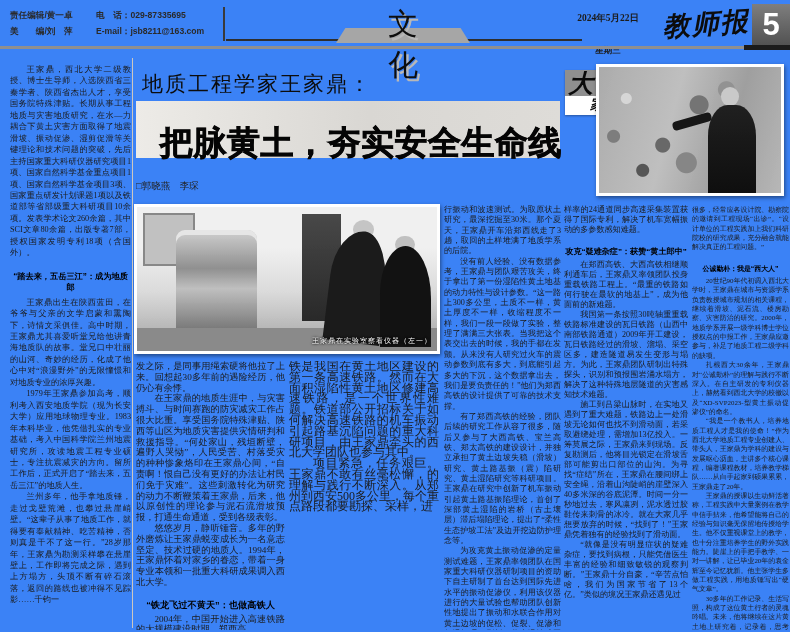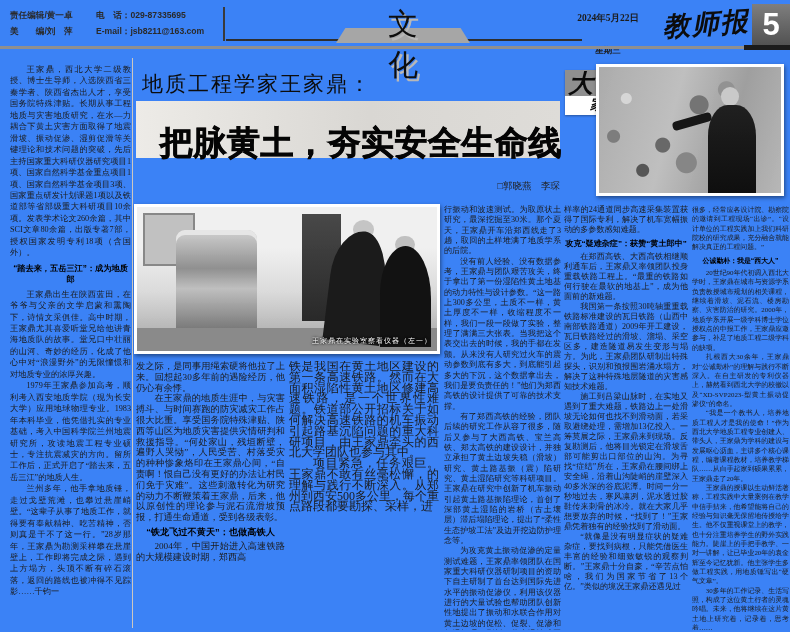"□郭晓燕 李琛" .byline { text-align: right -> left }
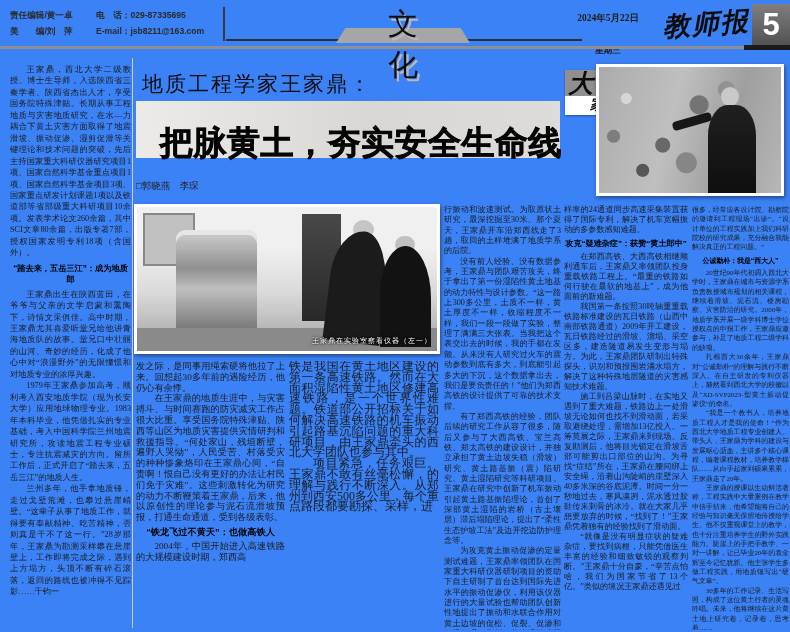"攻克“疑难杂症”：获赞“黄土郎中”" .subhead { margin: 4px 0 3px -> 12px 0 3px }
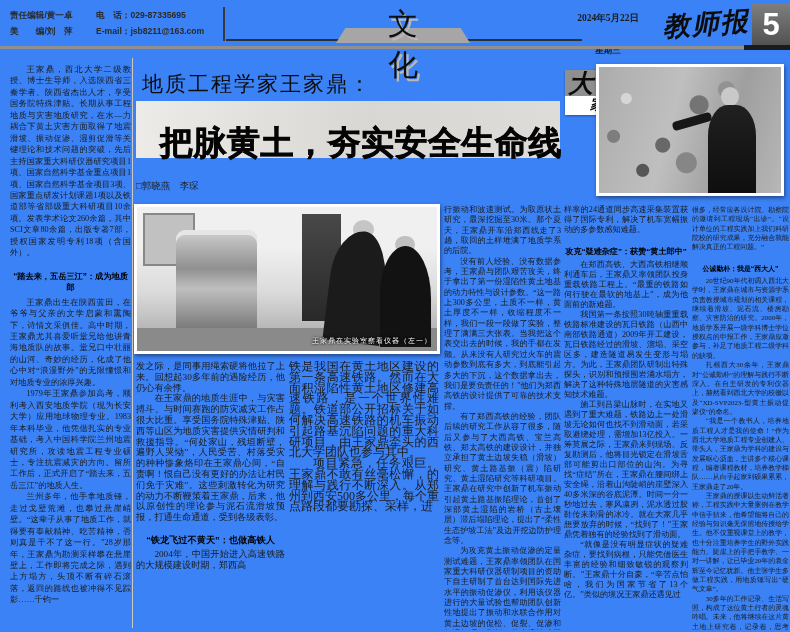"悠悠岁月，静听锤音。多年的野外磨炼让王家鼎蜕变成长为一名意志坚定、技术过硬的地质" p { html: none -> <p>悠悠岁月，静听锤音。多年的野外磨炼让王家鼎蜕变成长为一名意志坚定、技术过硬的地质人。1994年，王家鼎怀着对家乡的眷恋，带着一身专业本领和一批重大科研成果调入西北大学。</p> }
